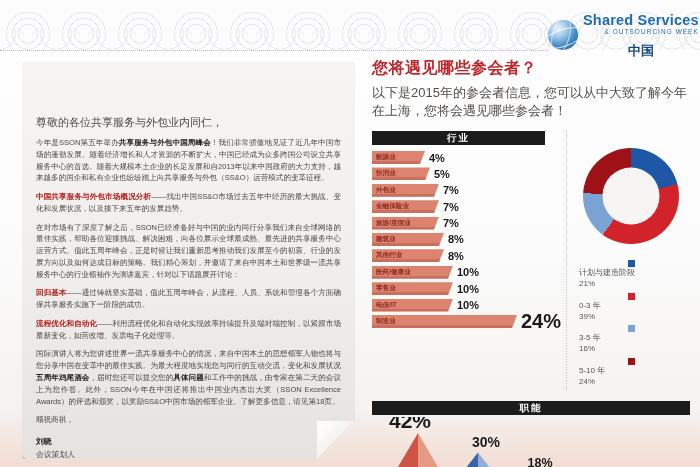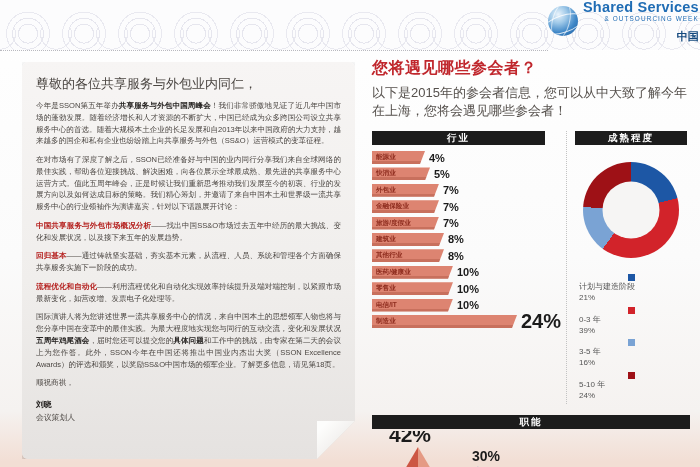"Shared Services" .logo { top: 0 -> 14px }
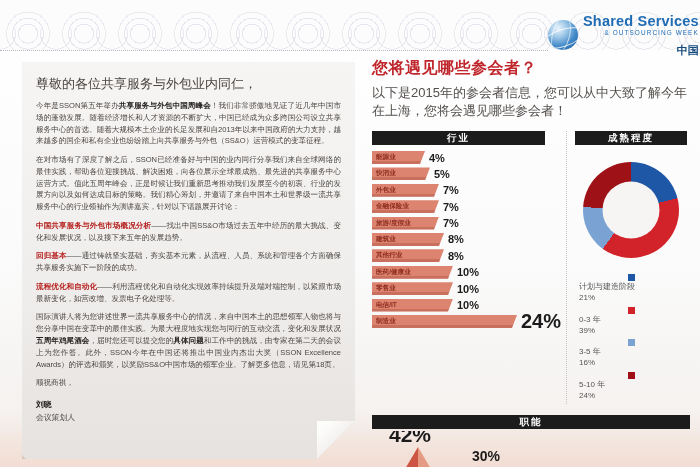"中国" .logo-country { font-size: 11px -> 13px; text-align: none -> center }
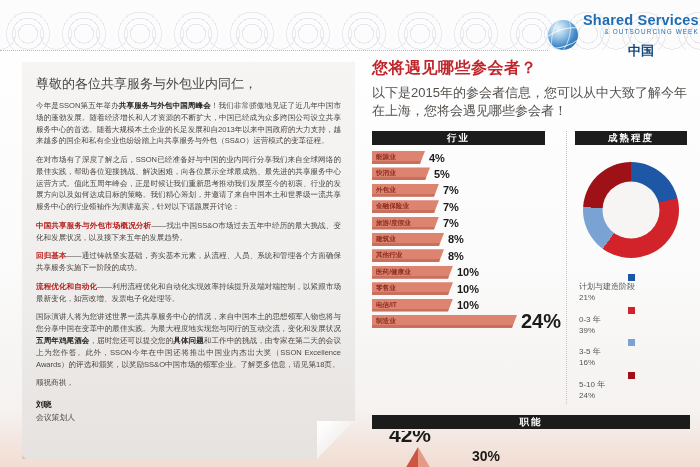"尊敬的各位共享服务与外包业内同仁，" .salutation { font-size: 13px -> 11px; margin-top: none -> 40px }
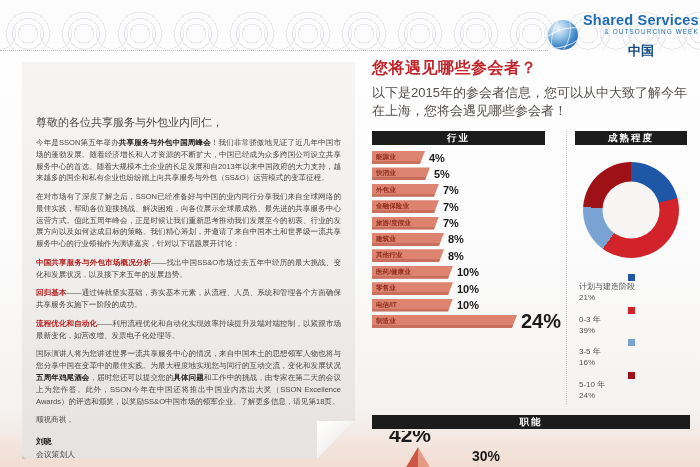"成熟程度" div.chart-header { html: <div>成熟程度</div> -> none }
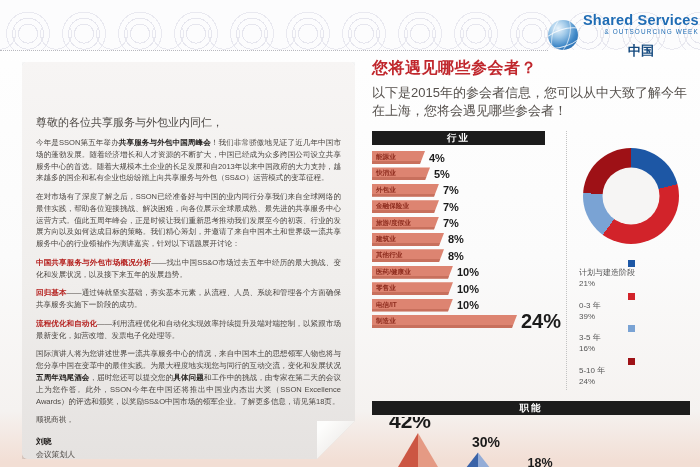"在对市场有了深度了解之后，SSON已经准备好与中国的业内同行分享我们来自全球网络" div.para { order: before "中国共享服务与外包市场概况分析——找出中国SS&O市场过去五年中经历的最大挑战、" -> after "中国共享服务与外包市场概况分析——找出中国SS&O市场过去五年中经历的最大挑战、" }
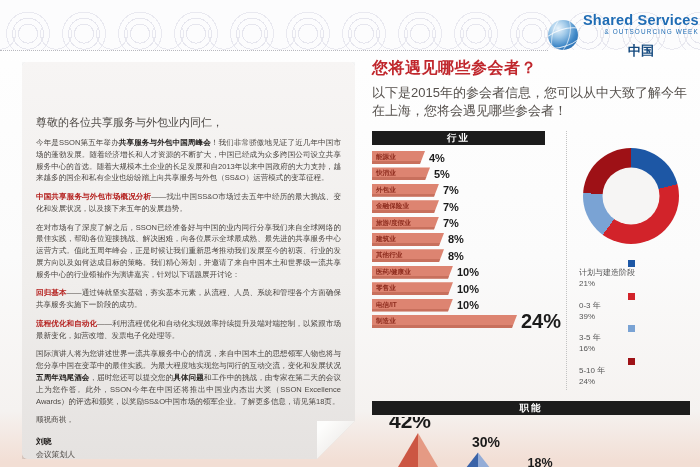"——通过铸就坚实基础，夯实基本元素，从流程、人员、系统和管理各个方面确保共享服务" span { text: 夯实基本元素 -> 值此五周年峰会 }
